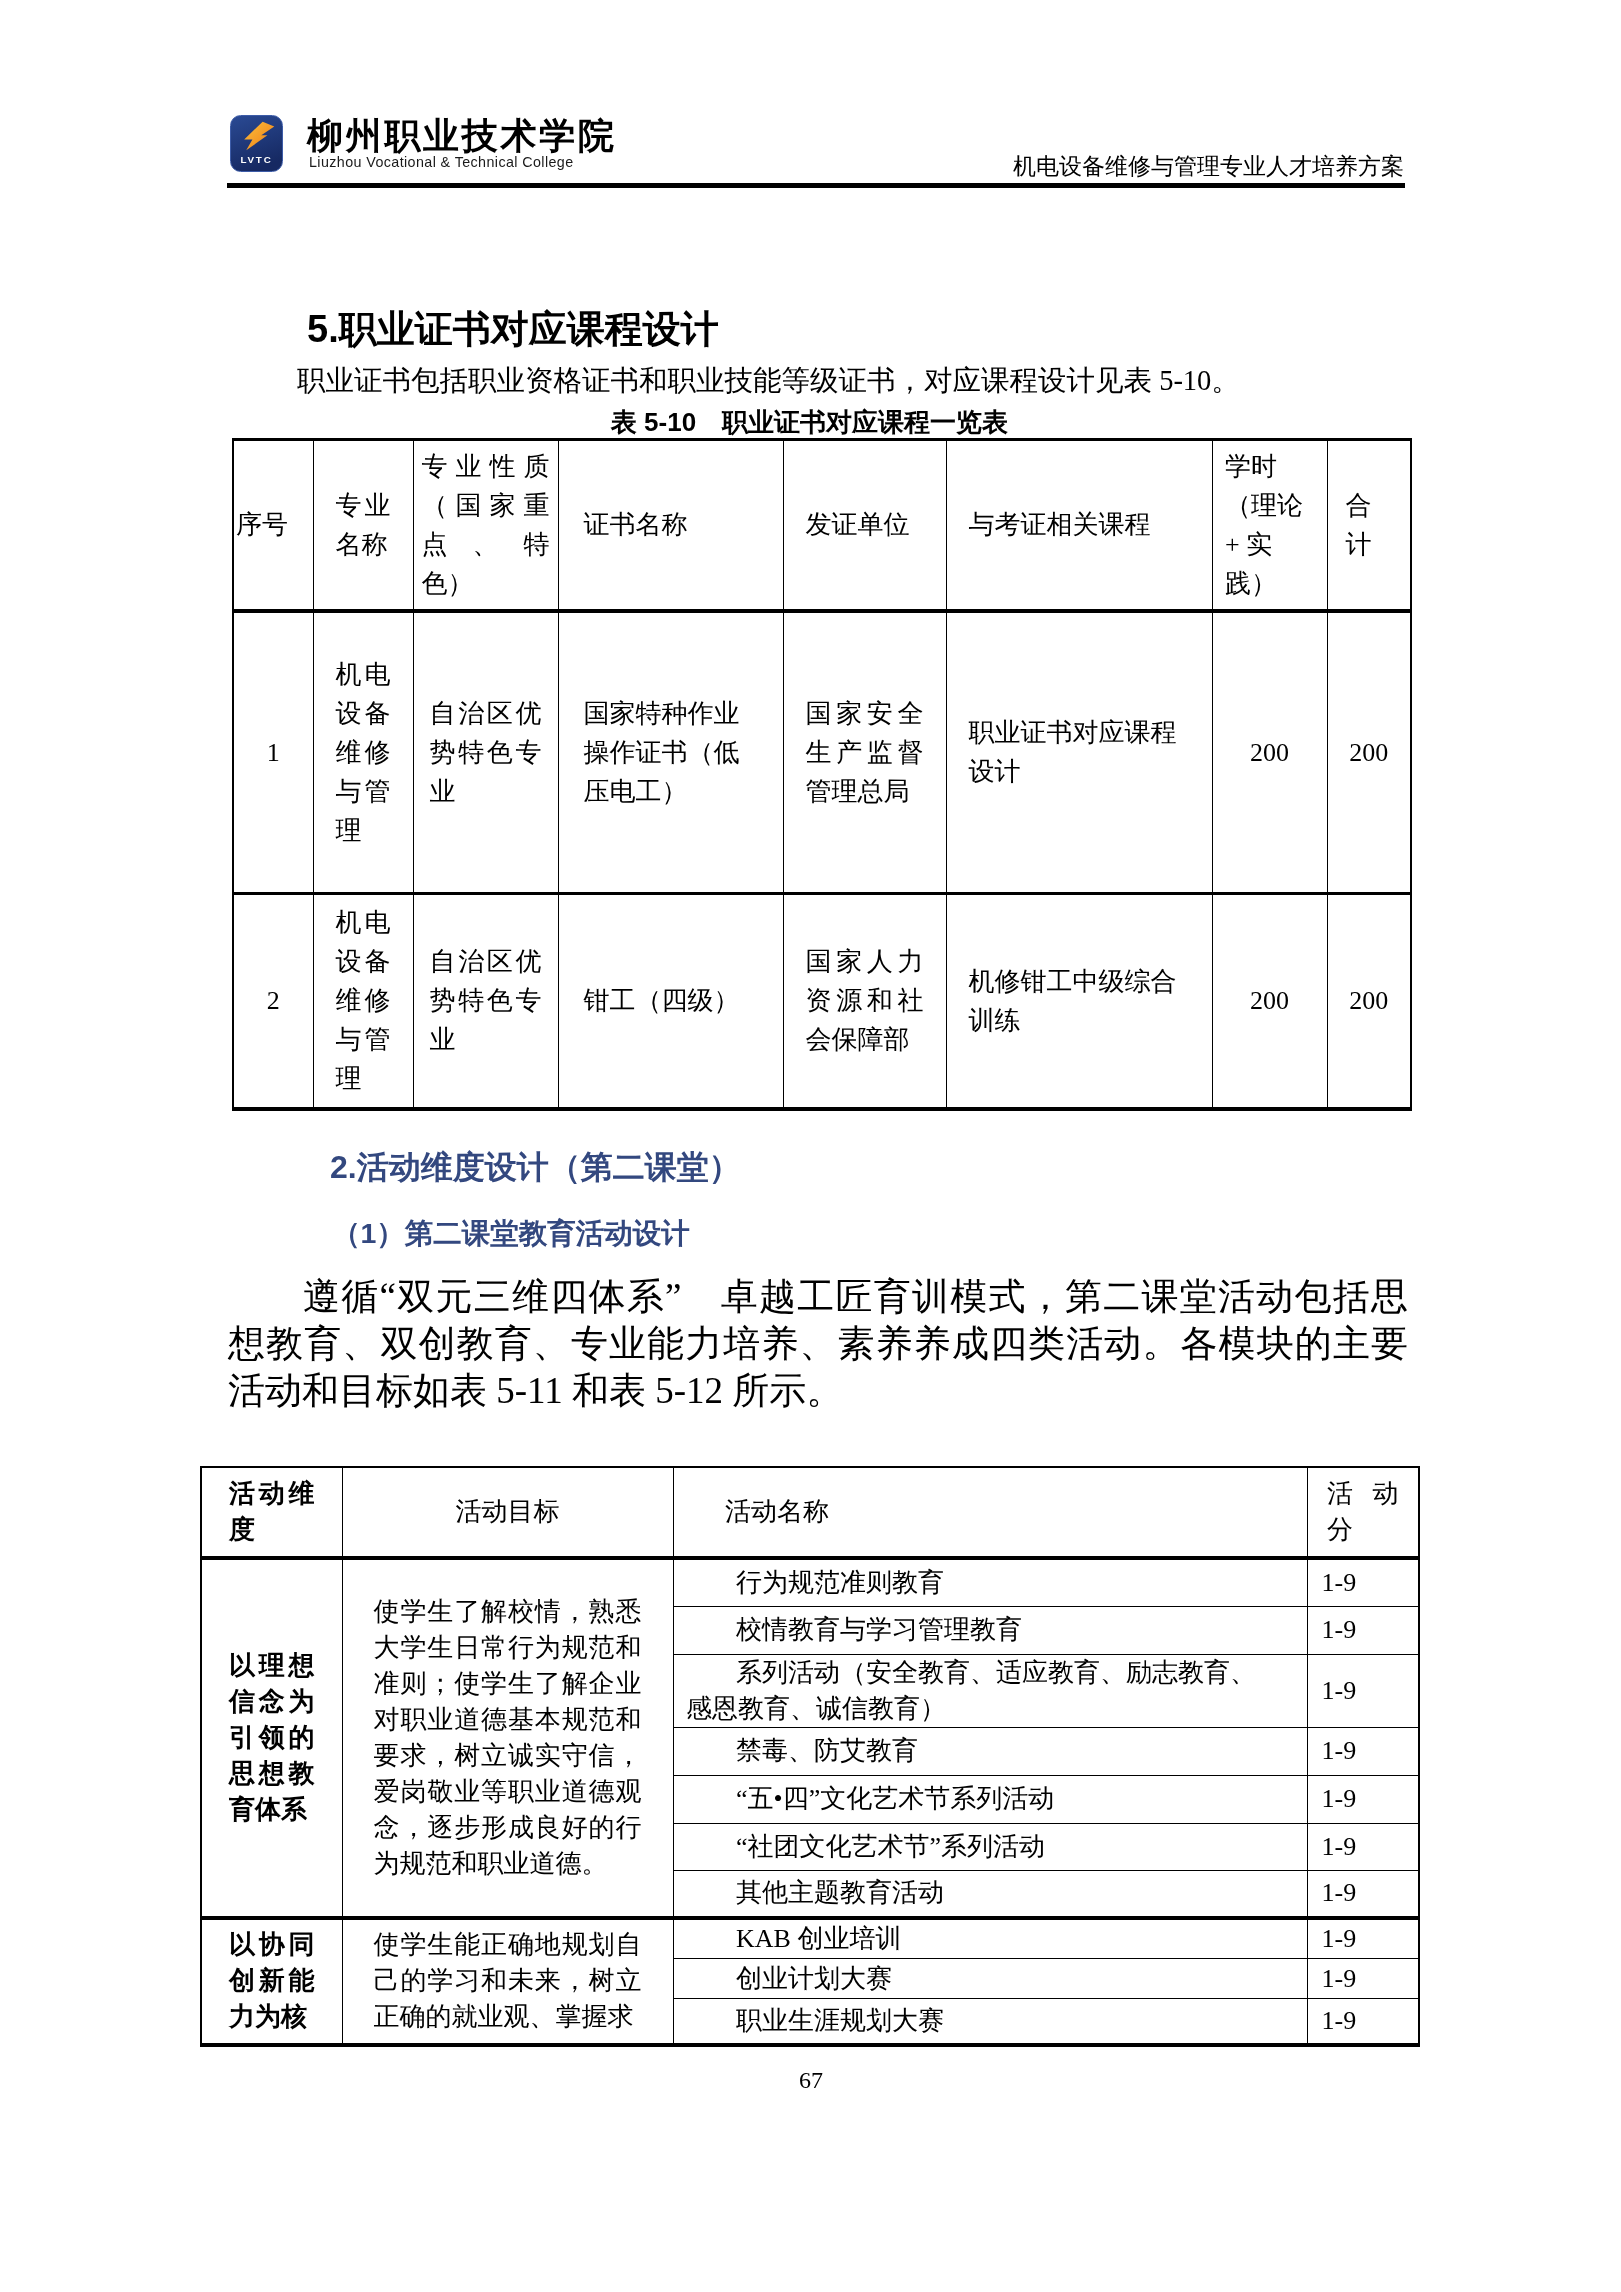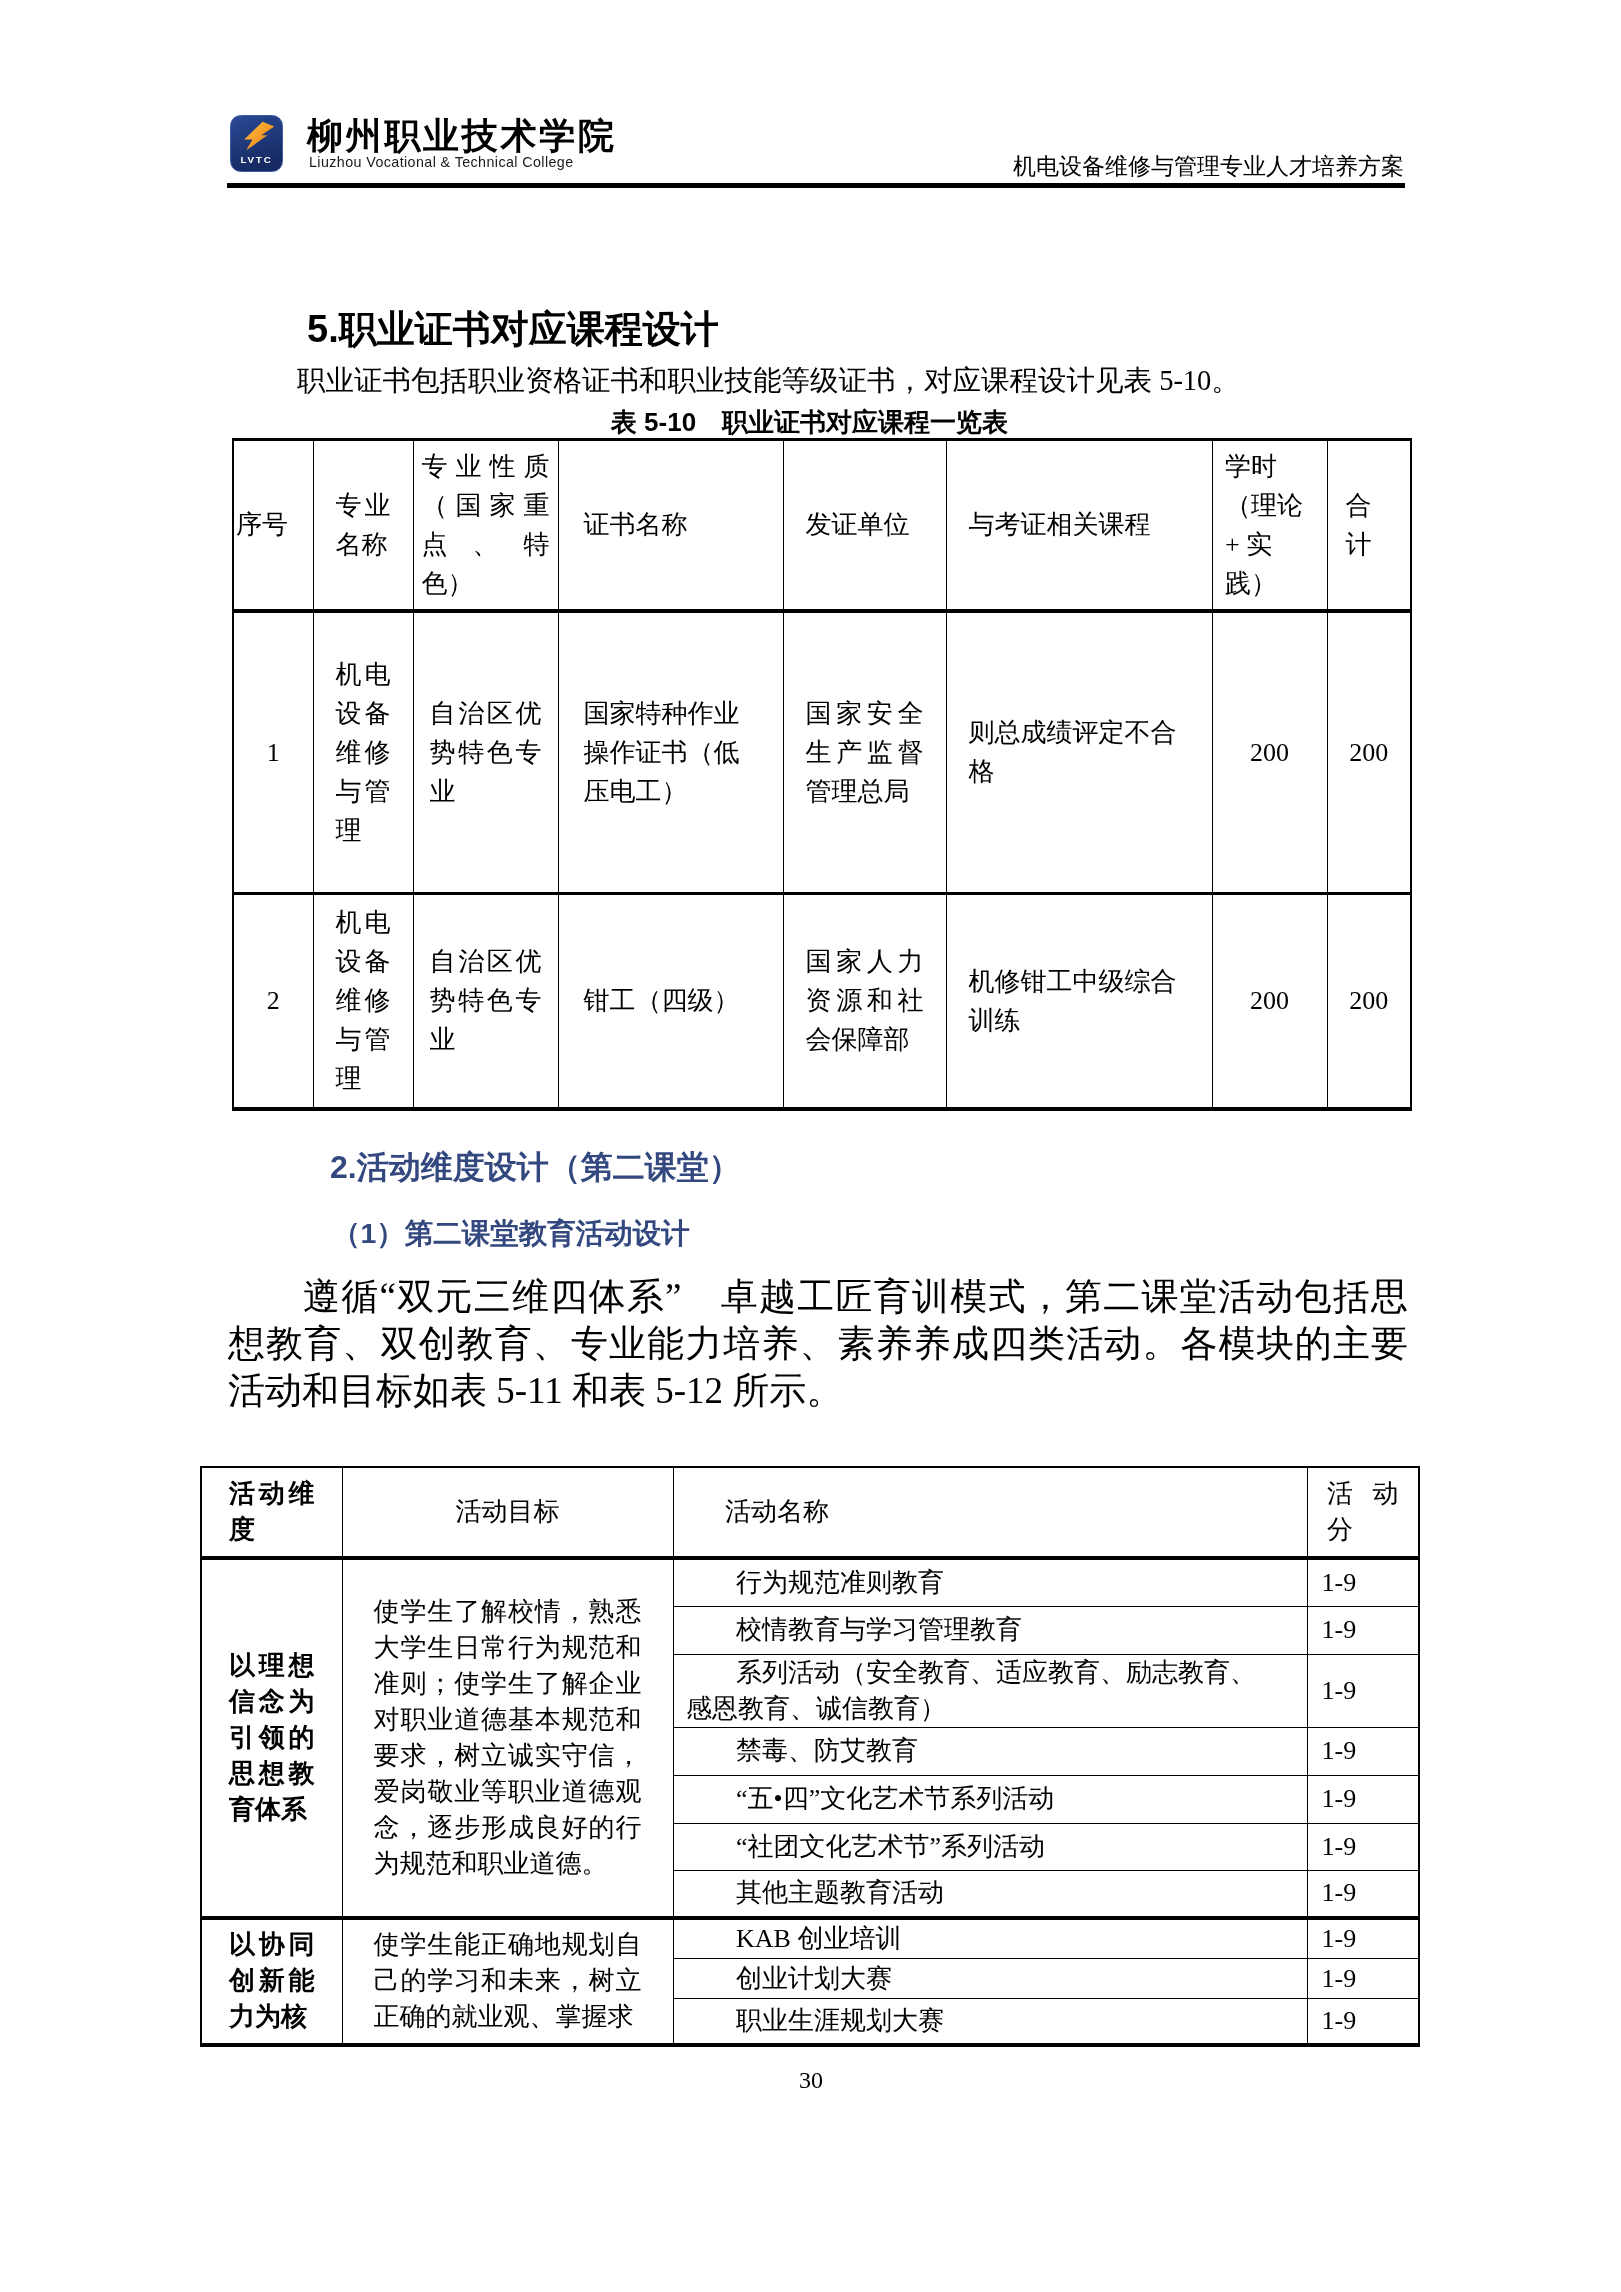"则总成绩评定不合格" td.c-courses { text: 则总成绩评定不合格 -> 职业证书对应课程设计 }
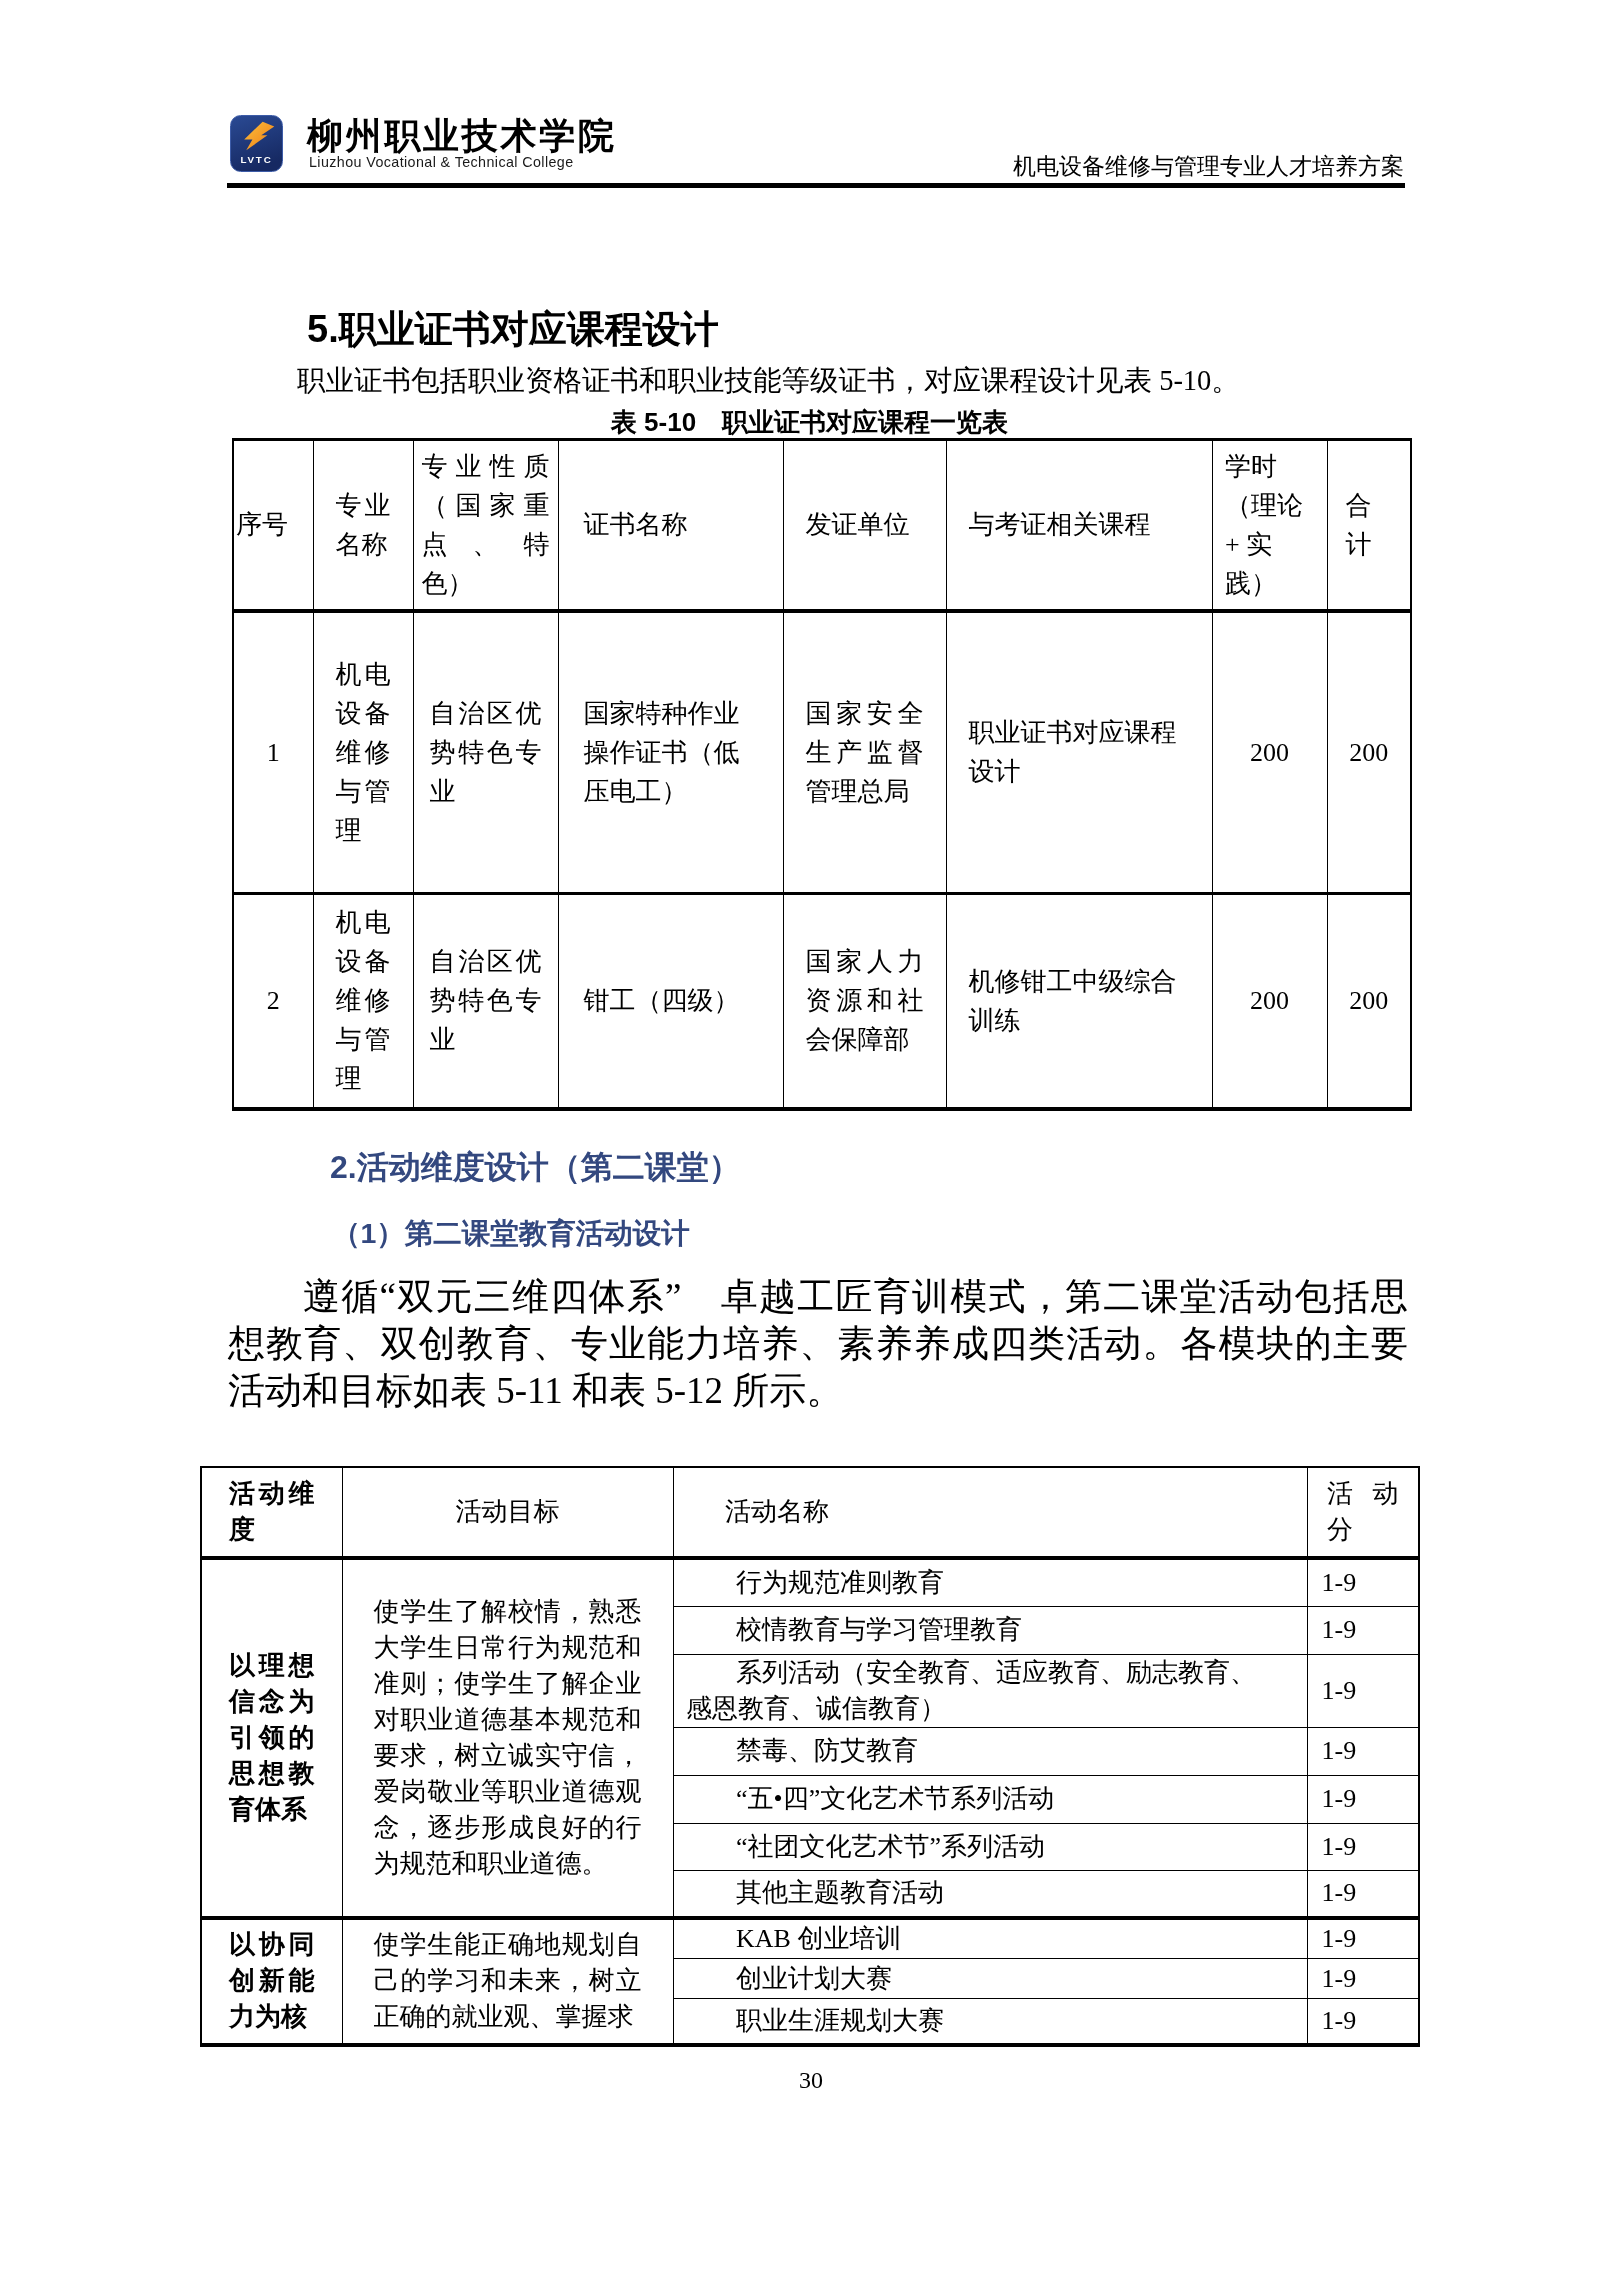"30" div.abs { text: 30 -> 67 }
